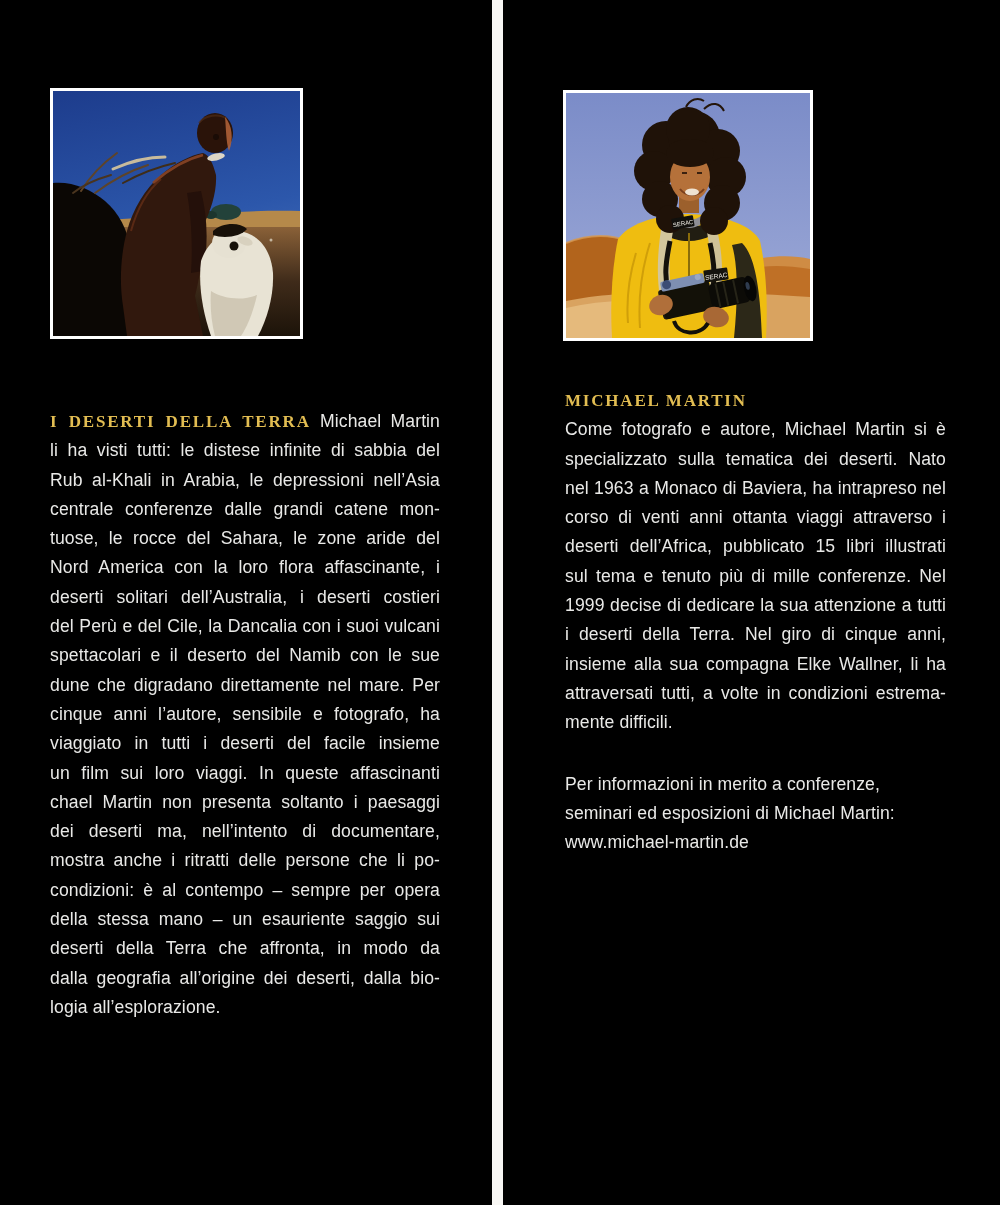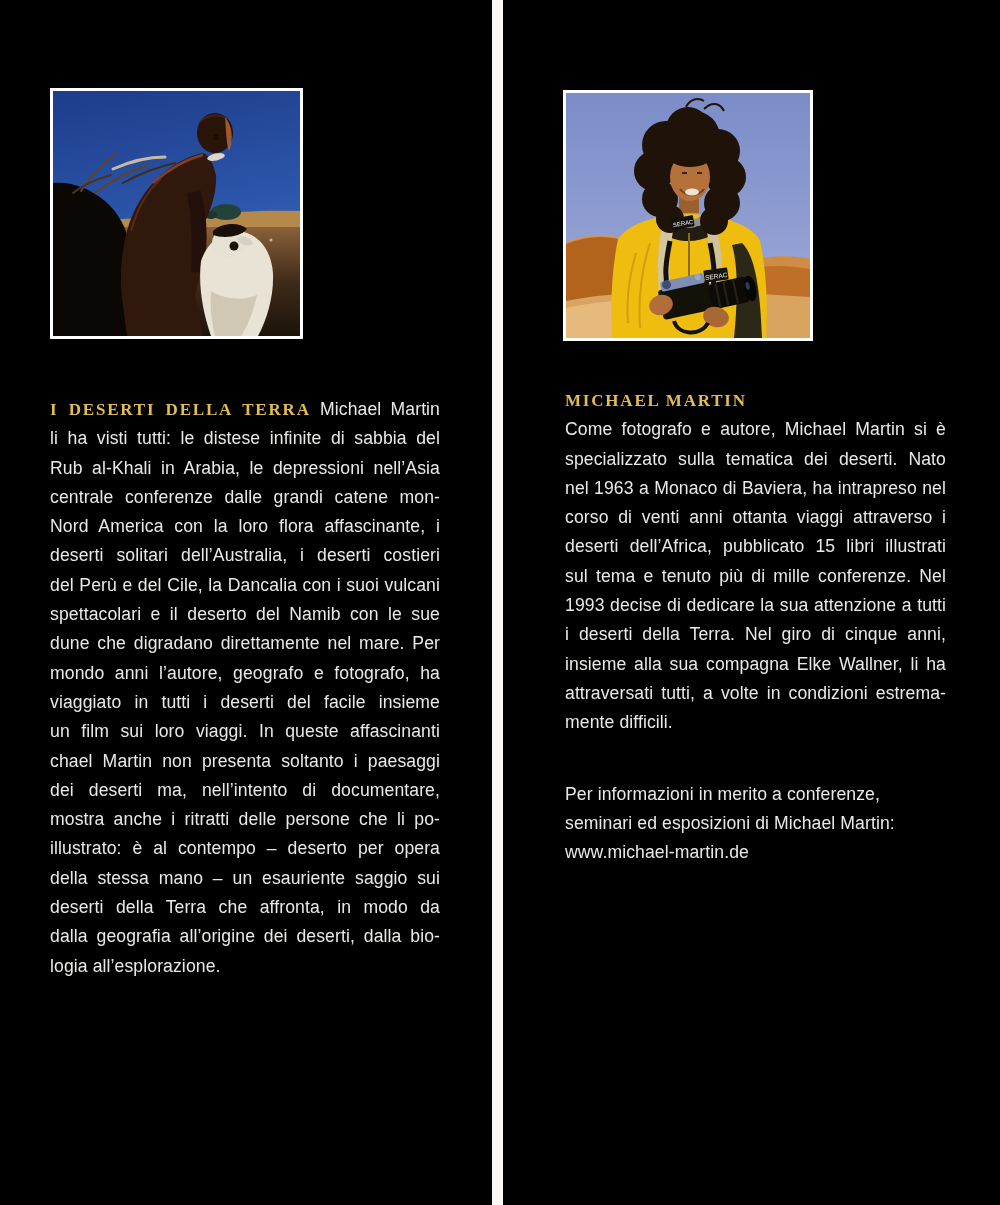"I DESERTI DELLA TERRA Michael" .textblock.tb-left { top: 395px -> 407px }
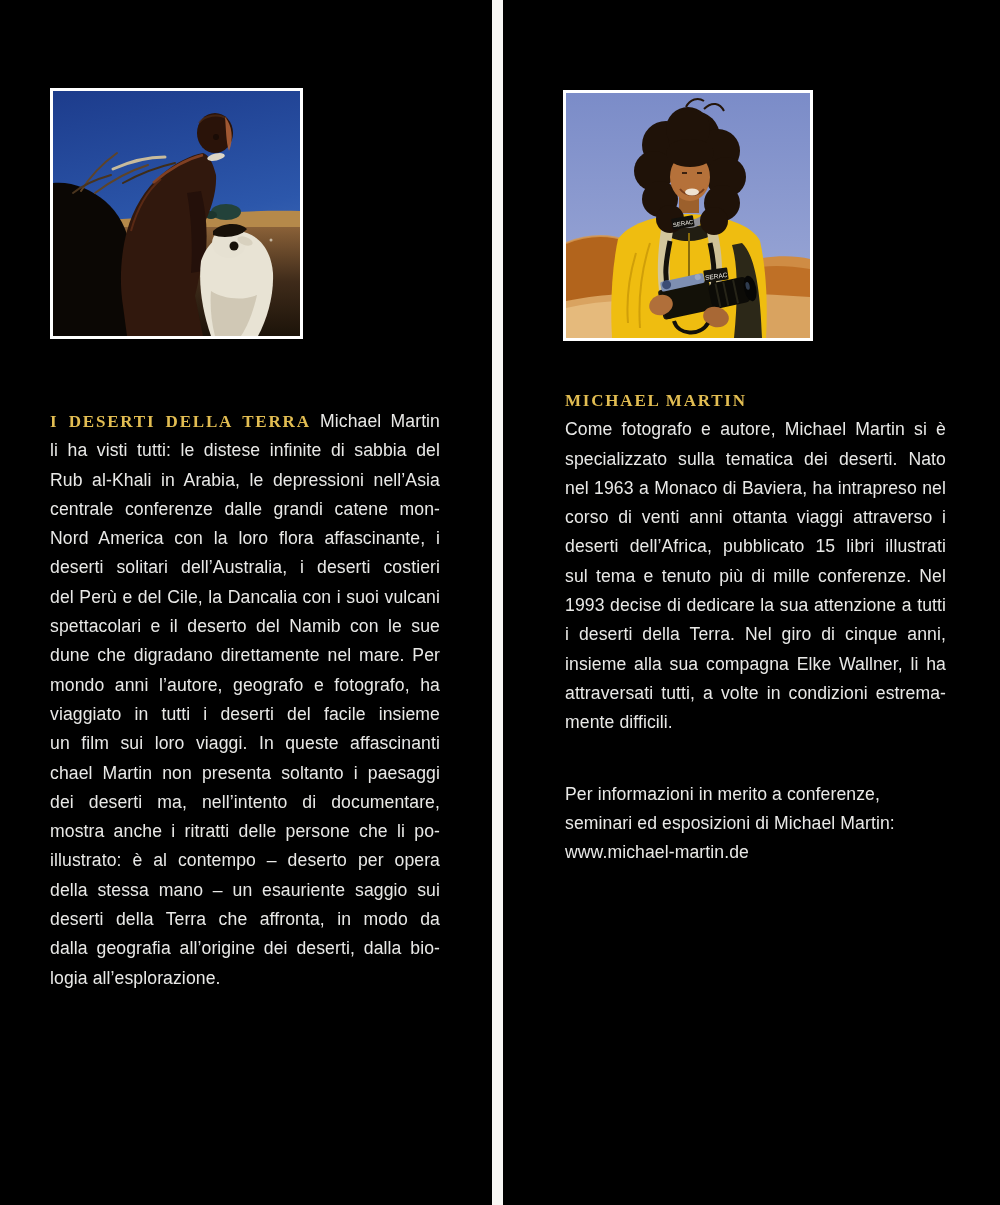"tuose, le rocce del Sahara," div.line { html: none -> <div>tuose, le rocce del Sahara, le zone aride del</div> }
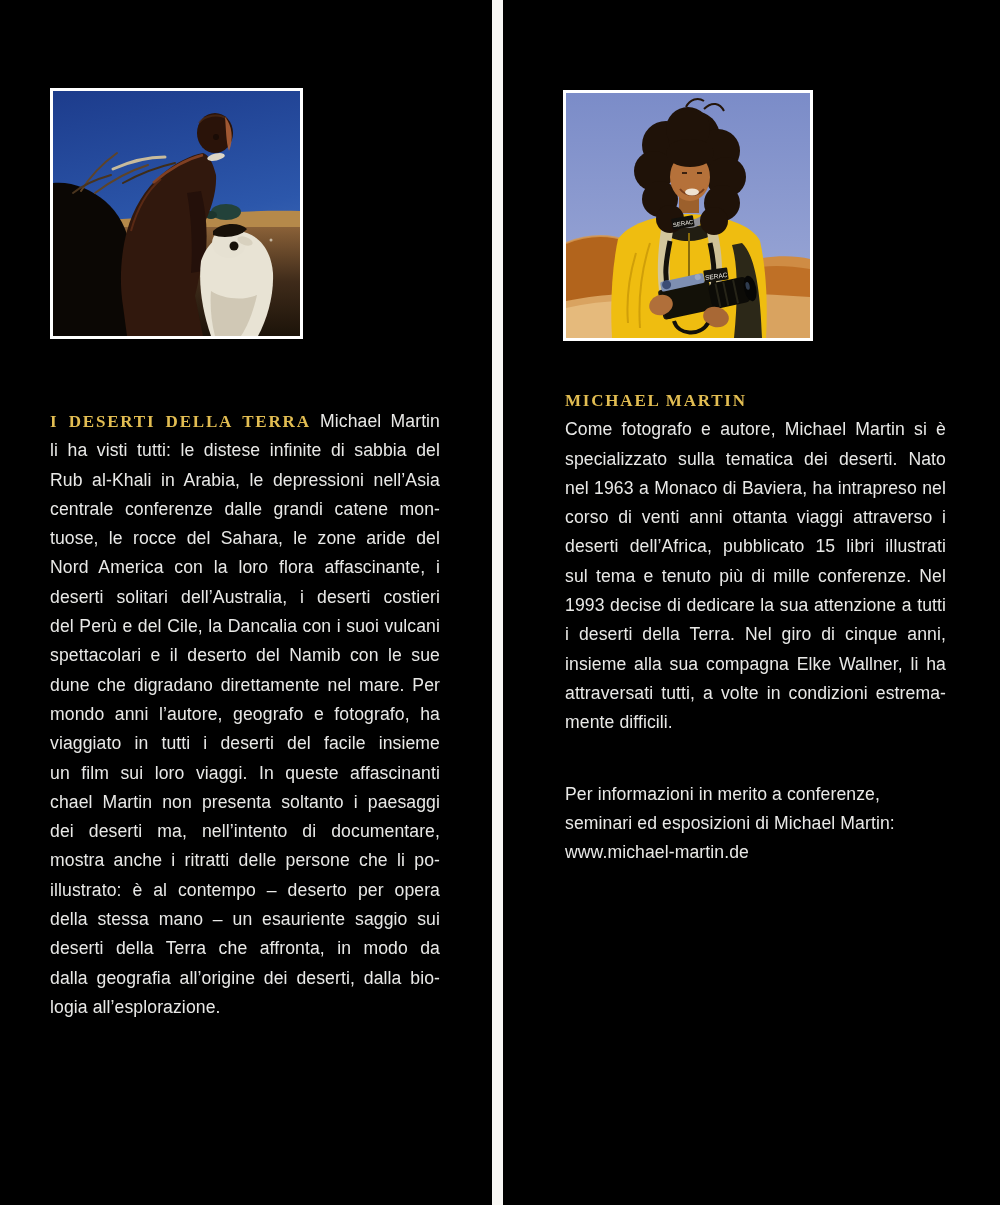"1993 decise di dedicare la" div.line { text: 1993 -> 1999 }
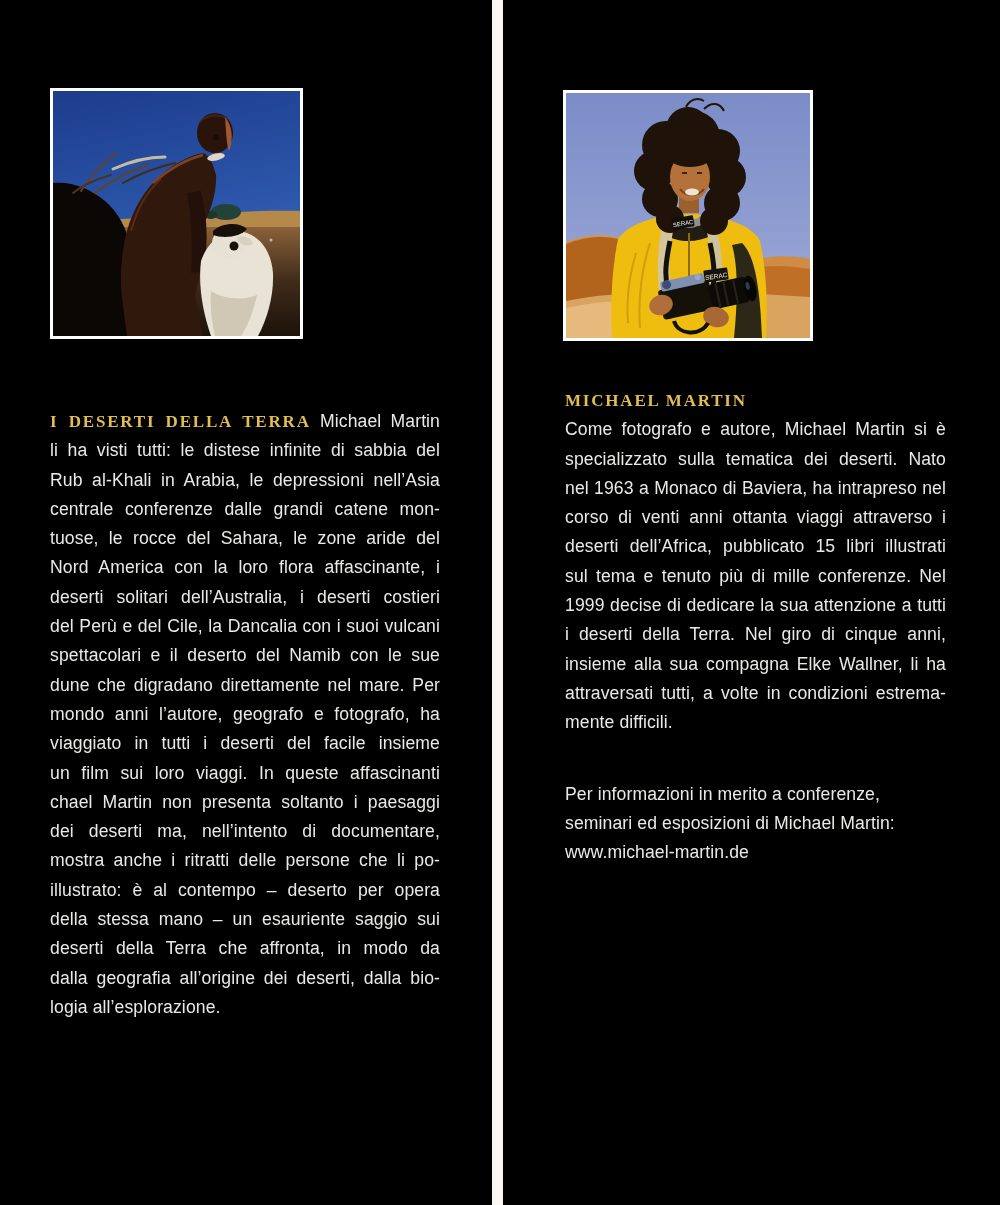"mondo anni l’autore, geografo e" div.line { text: mondo anni l’autore, geografo -> cinque anni l’autore, sensibile }
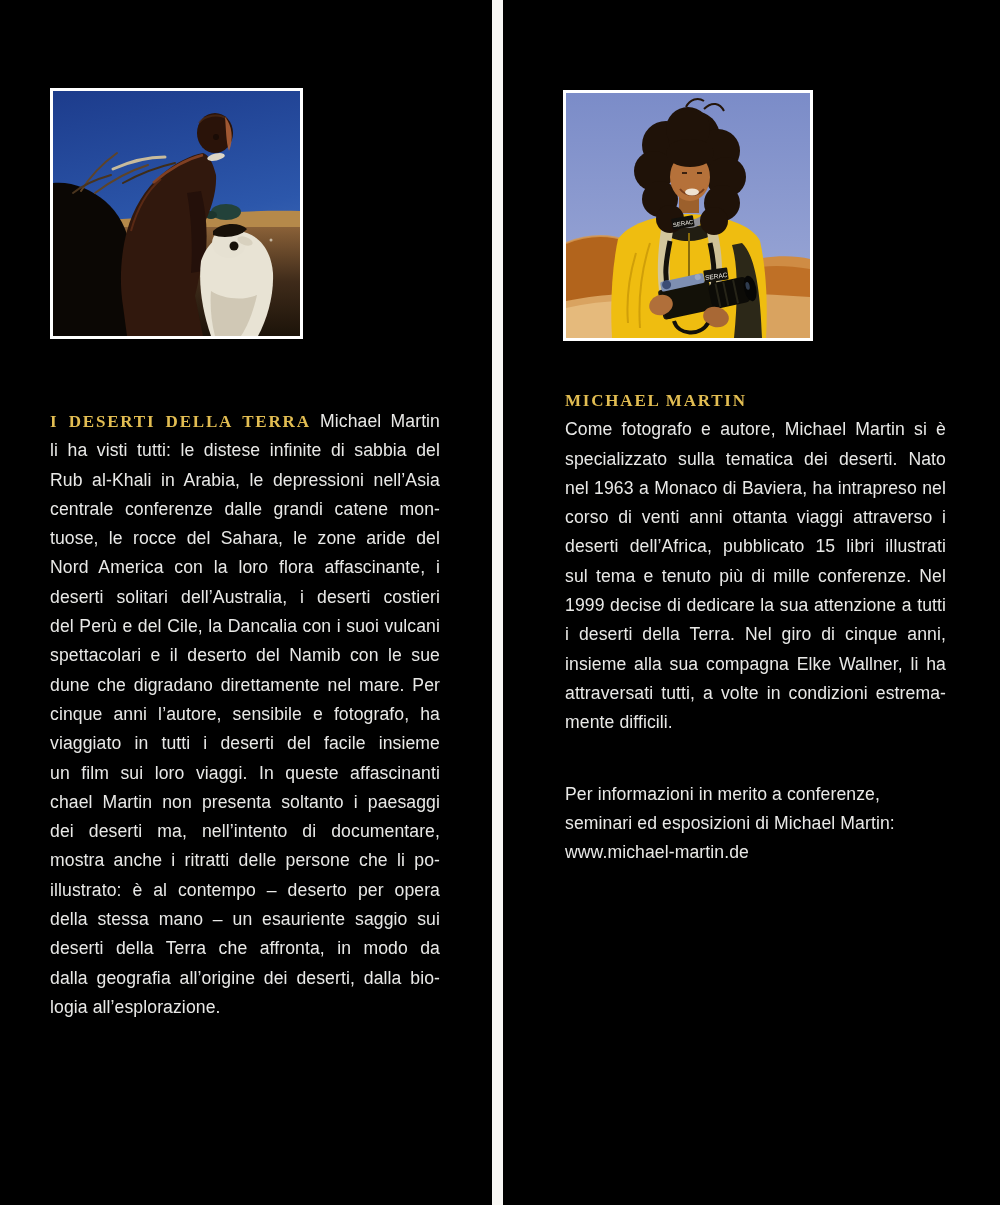"Per informazioni in merito a" .para2 { margin-top: 42px -> 32px }
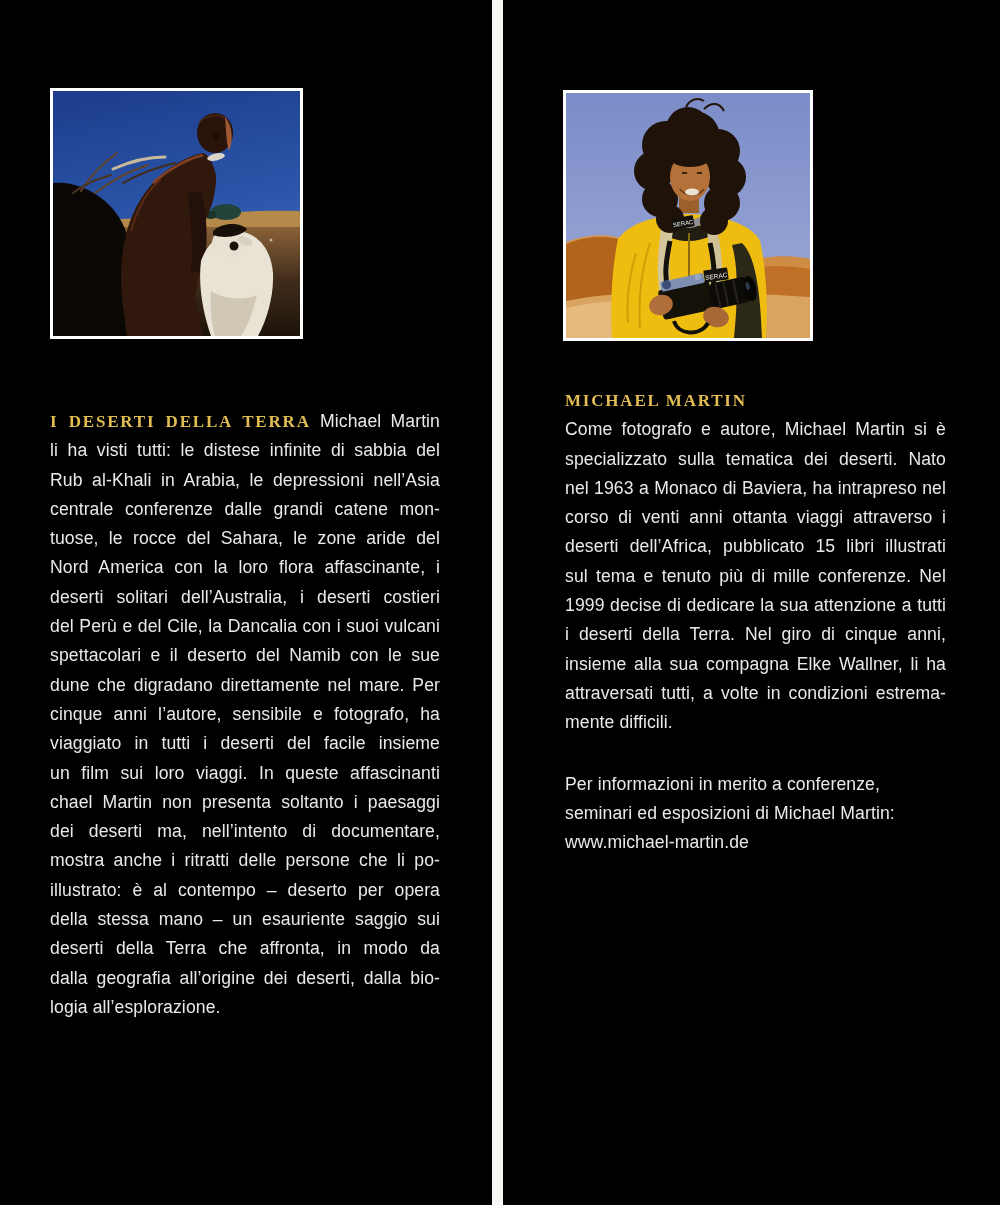"illustrato: è al contempo –" div.line { text: illustrato: è al contempo – deserto -> condizioni: è al contempo – sempre }
